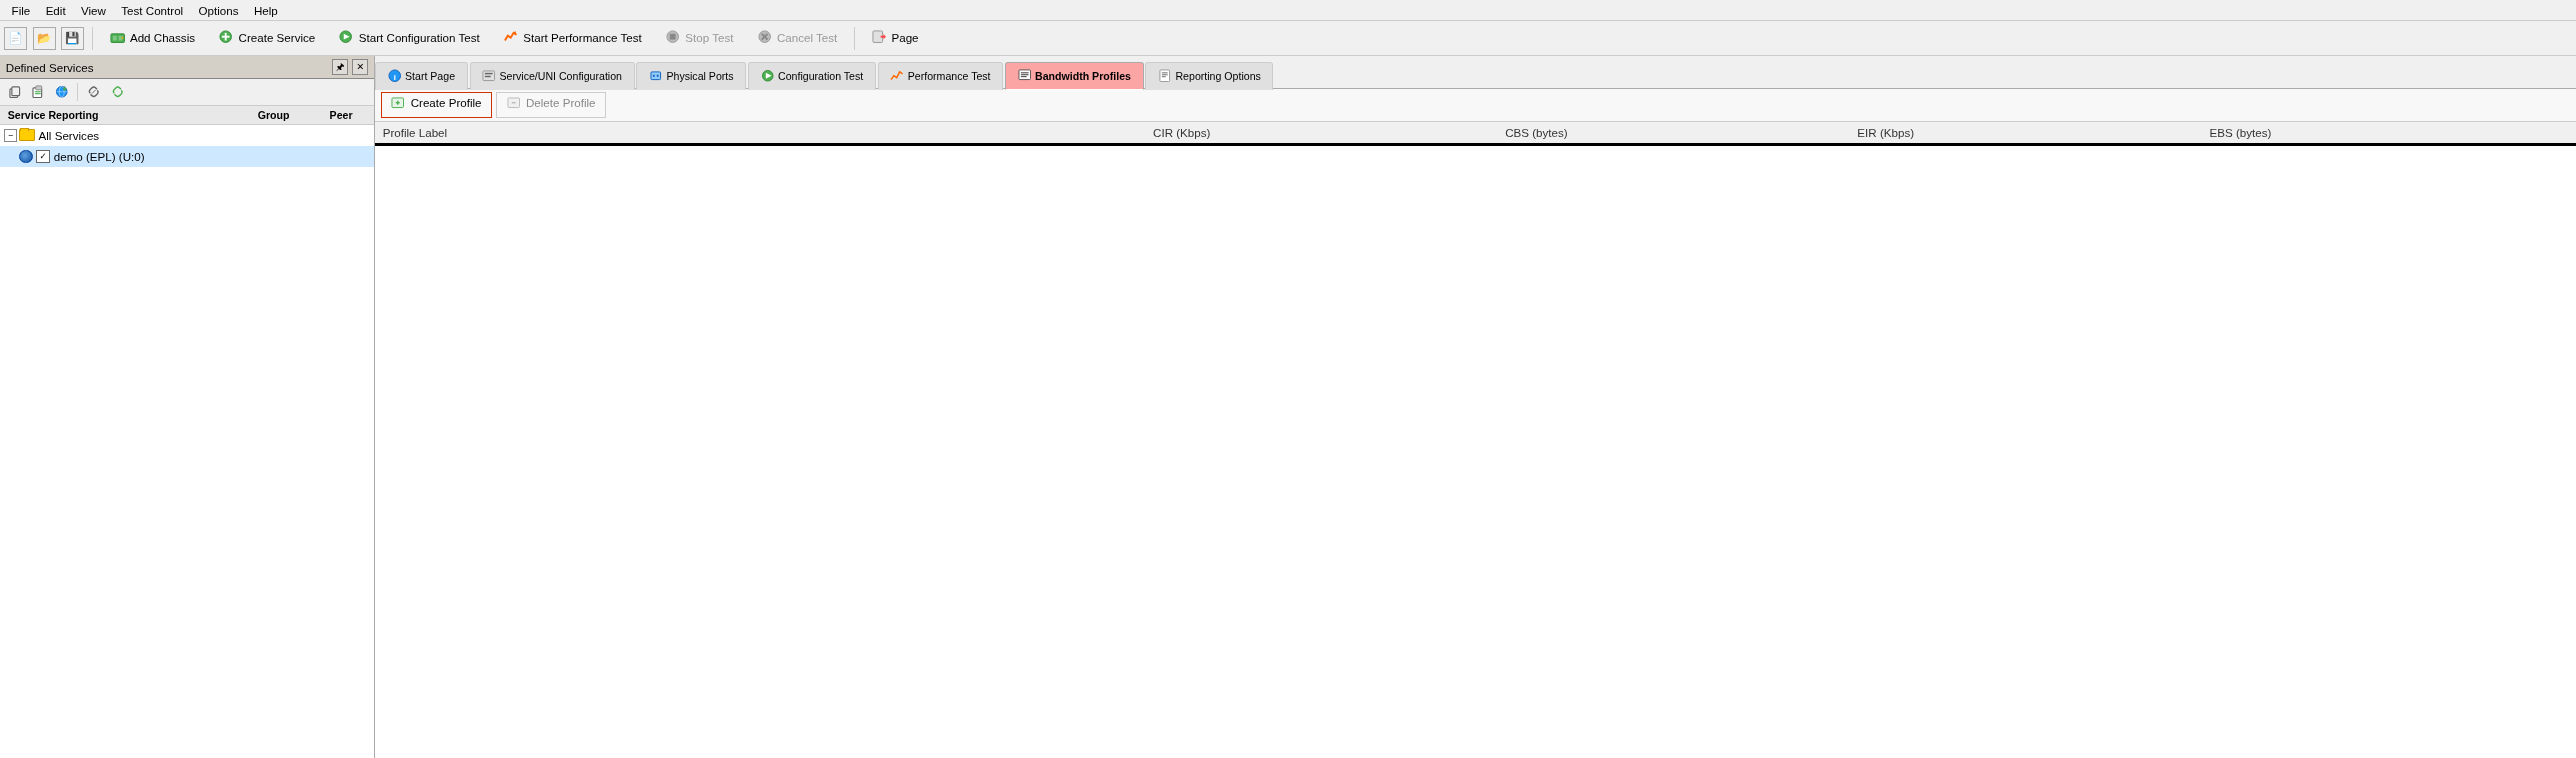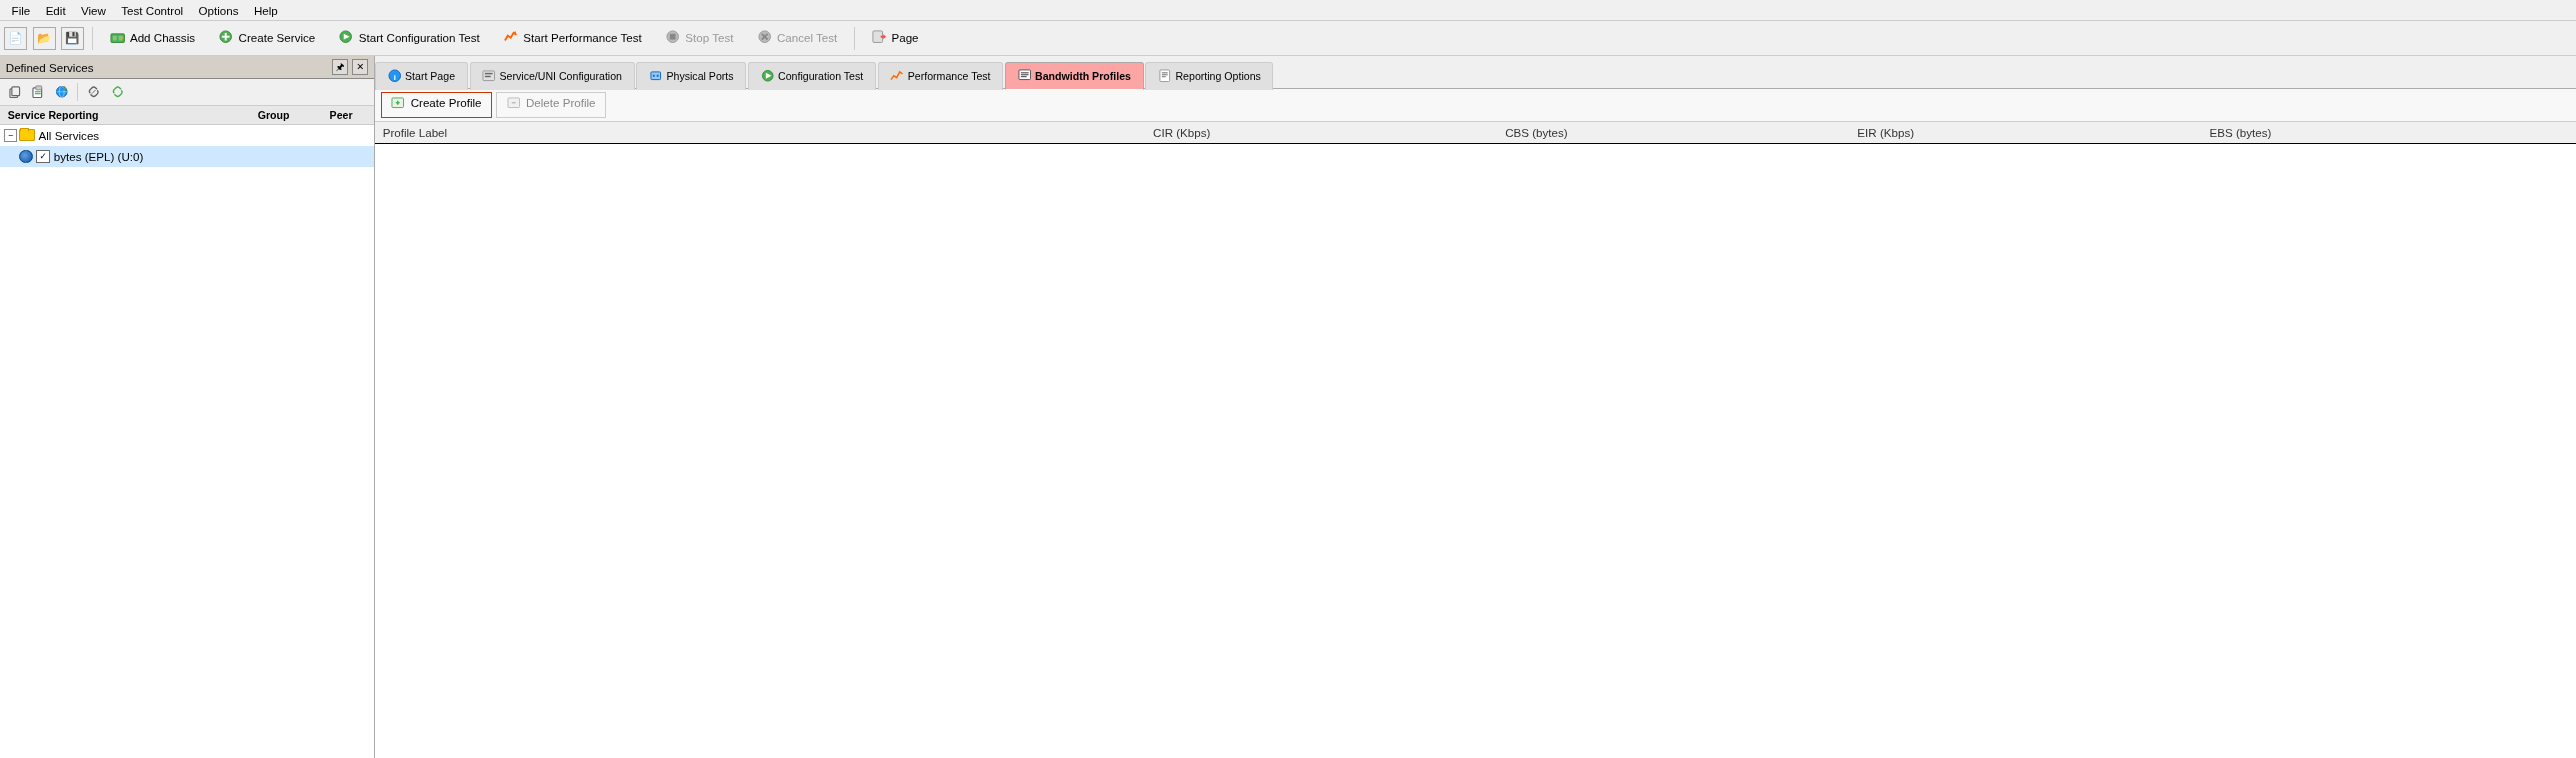"Profile Label" .data-table th { border-bottom: 1px solid #000000 -> 3px solid #000000 }
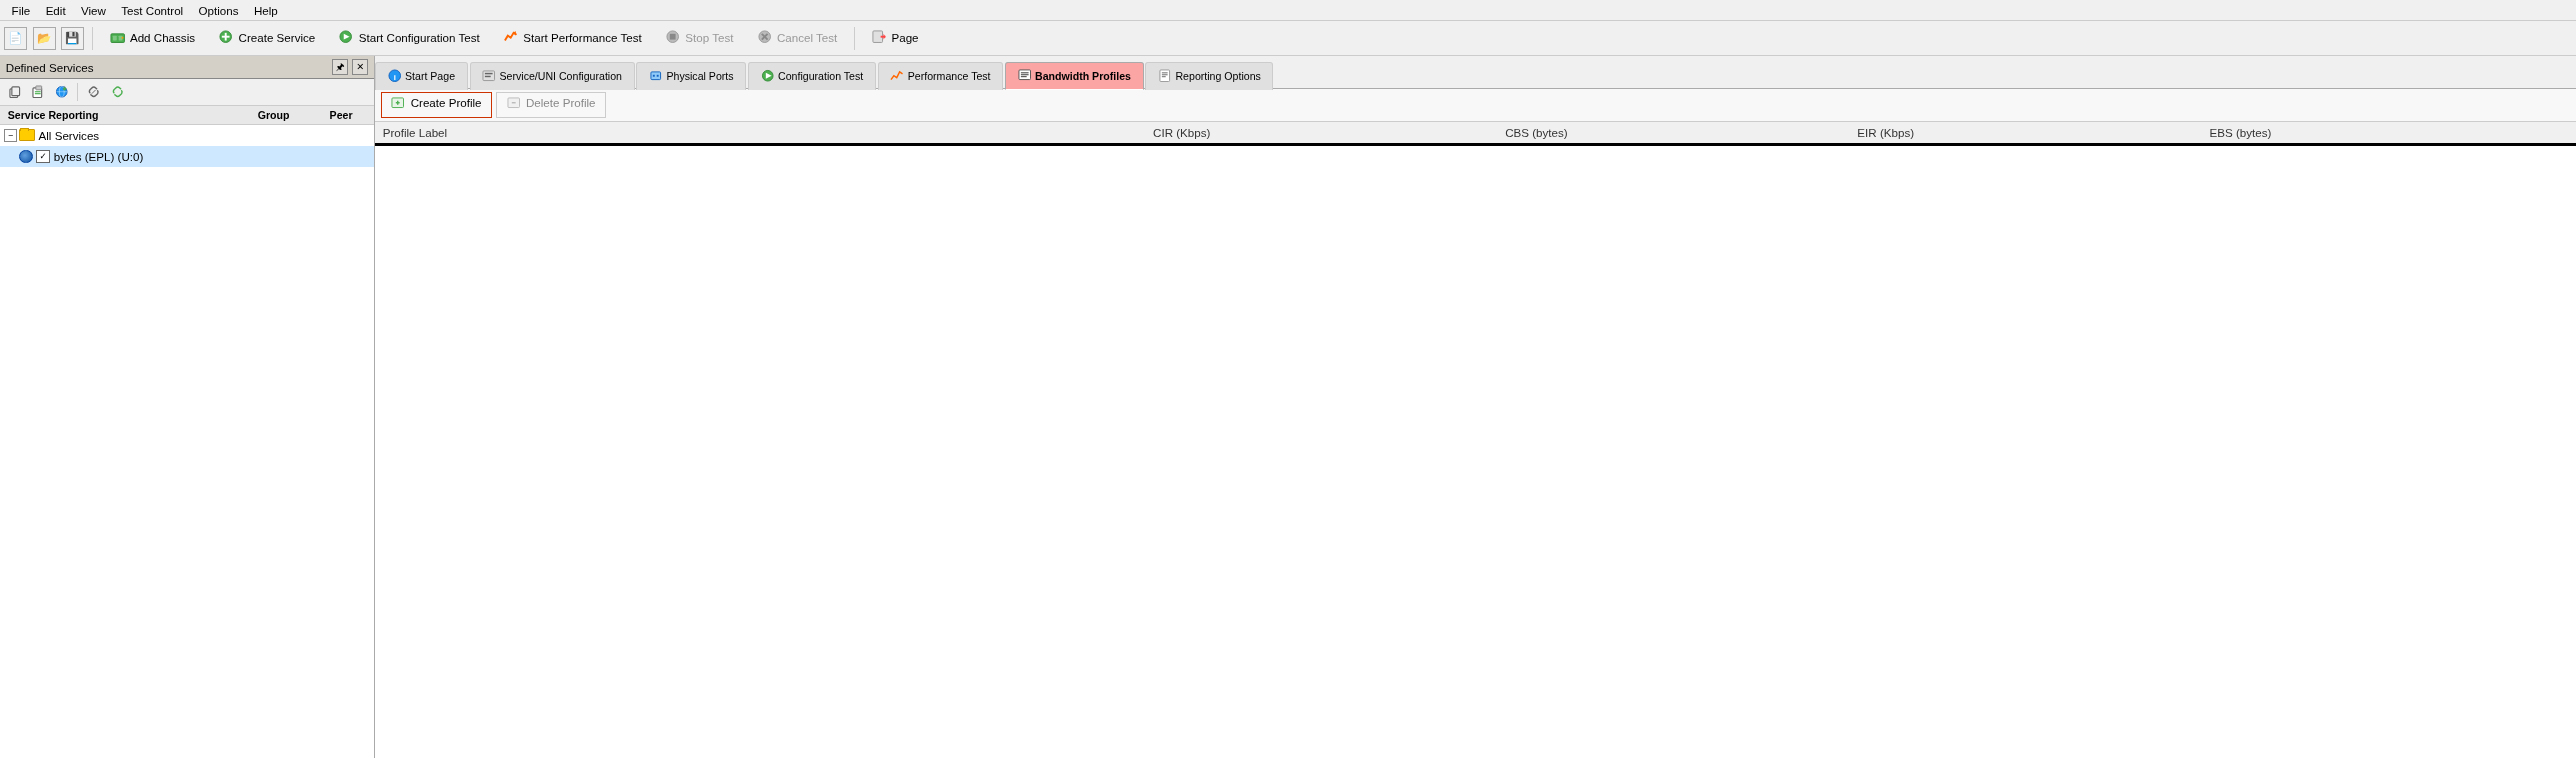"bytes (EPL) (U:0)" span { text: bytes -> demo }
